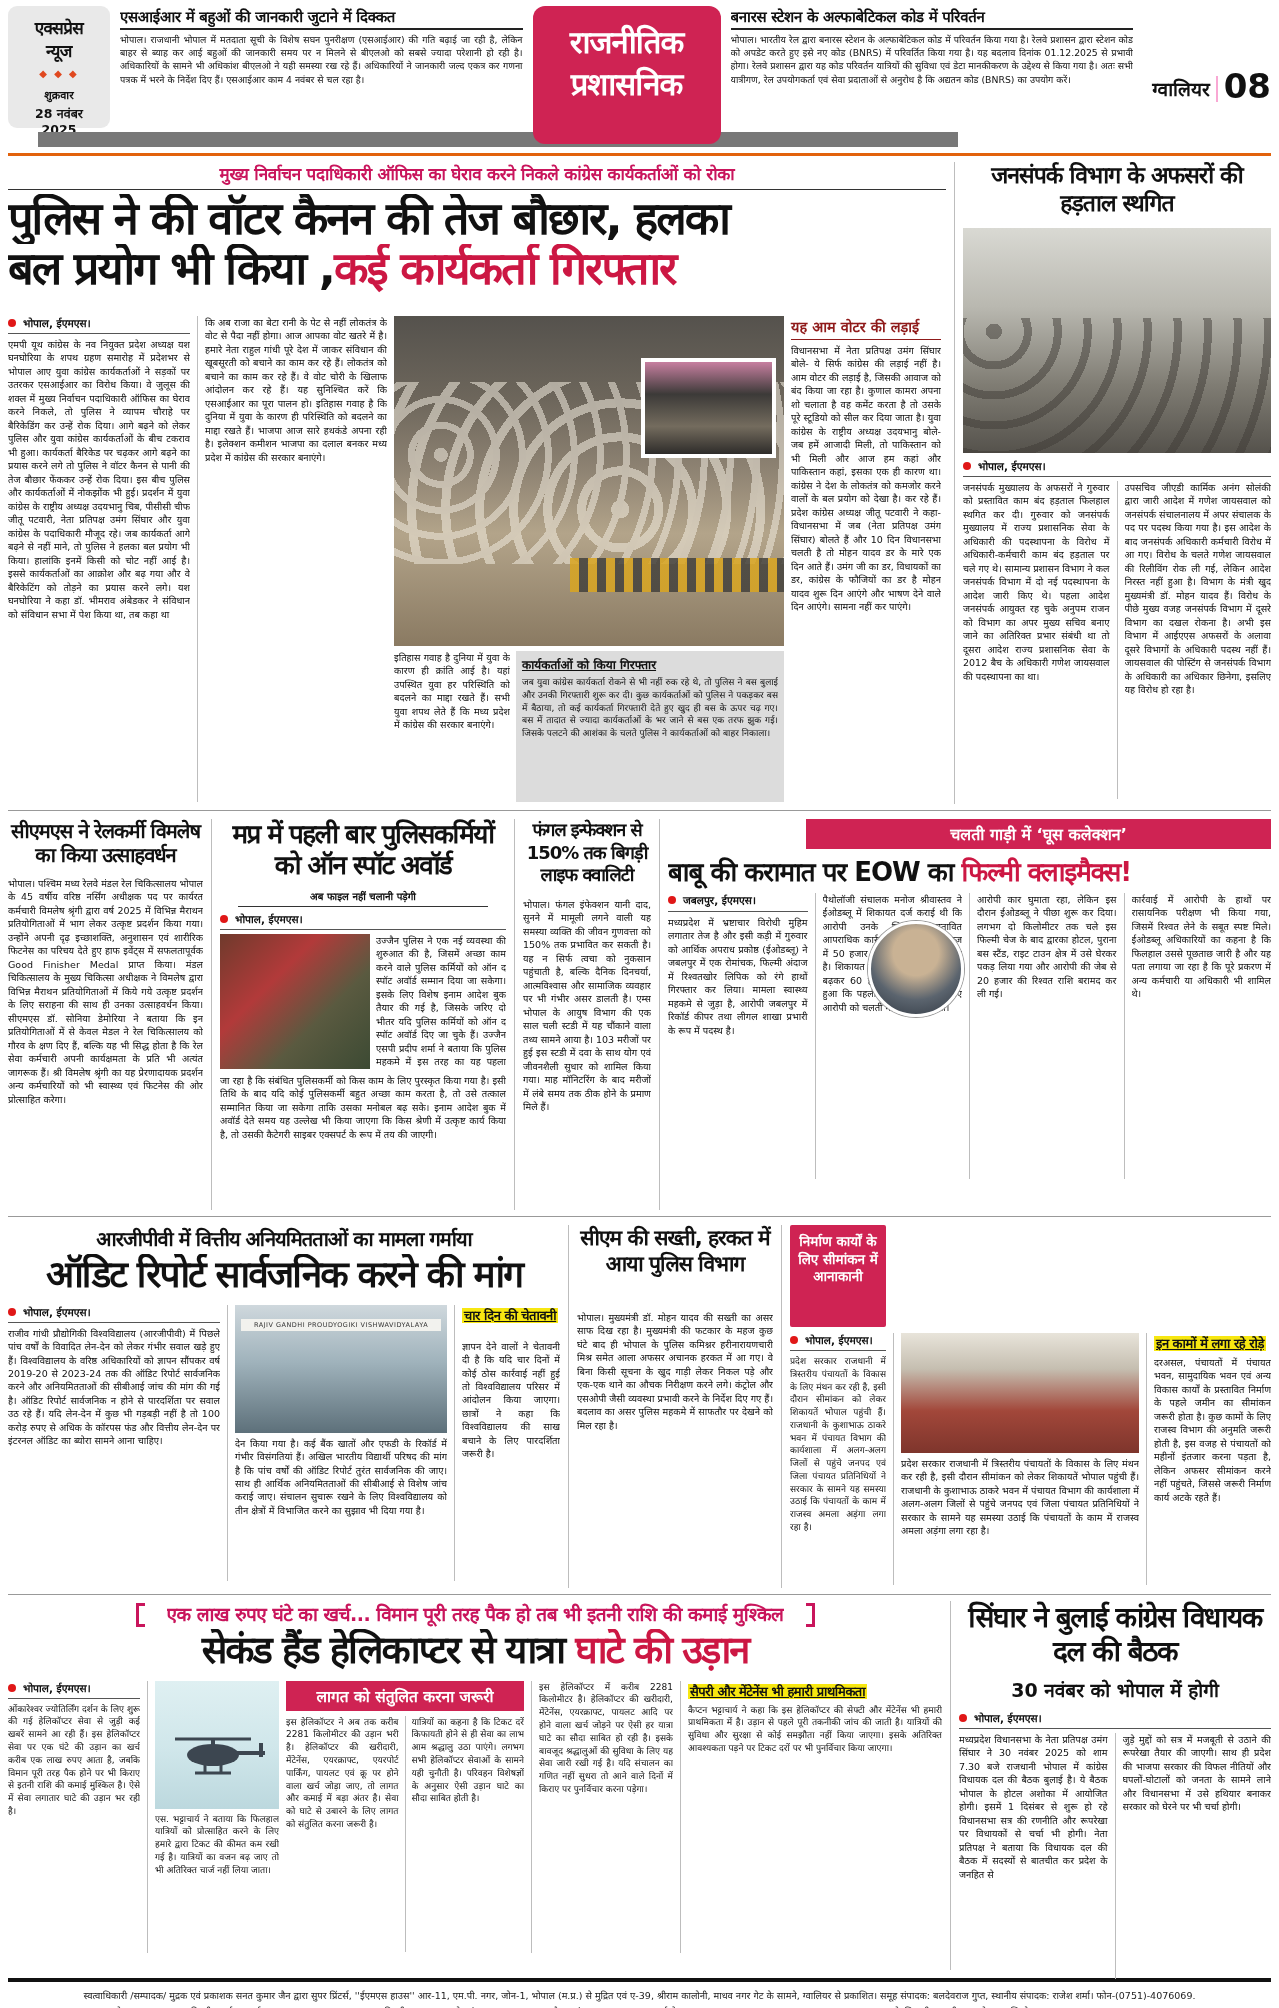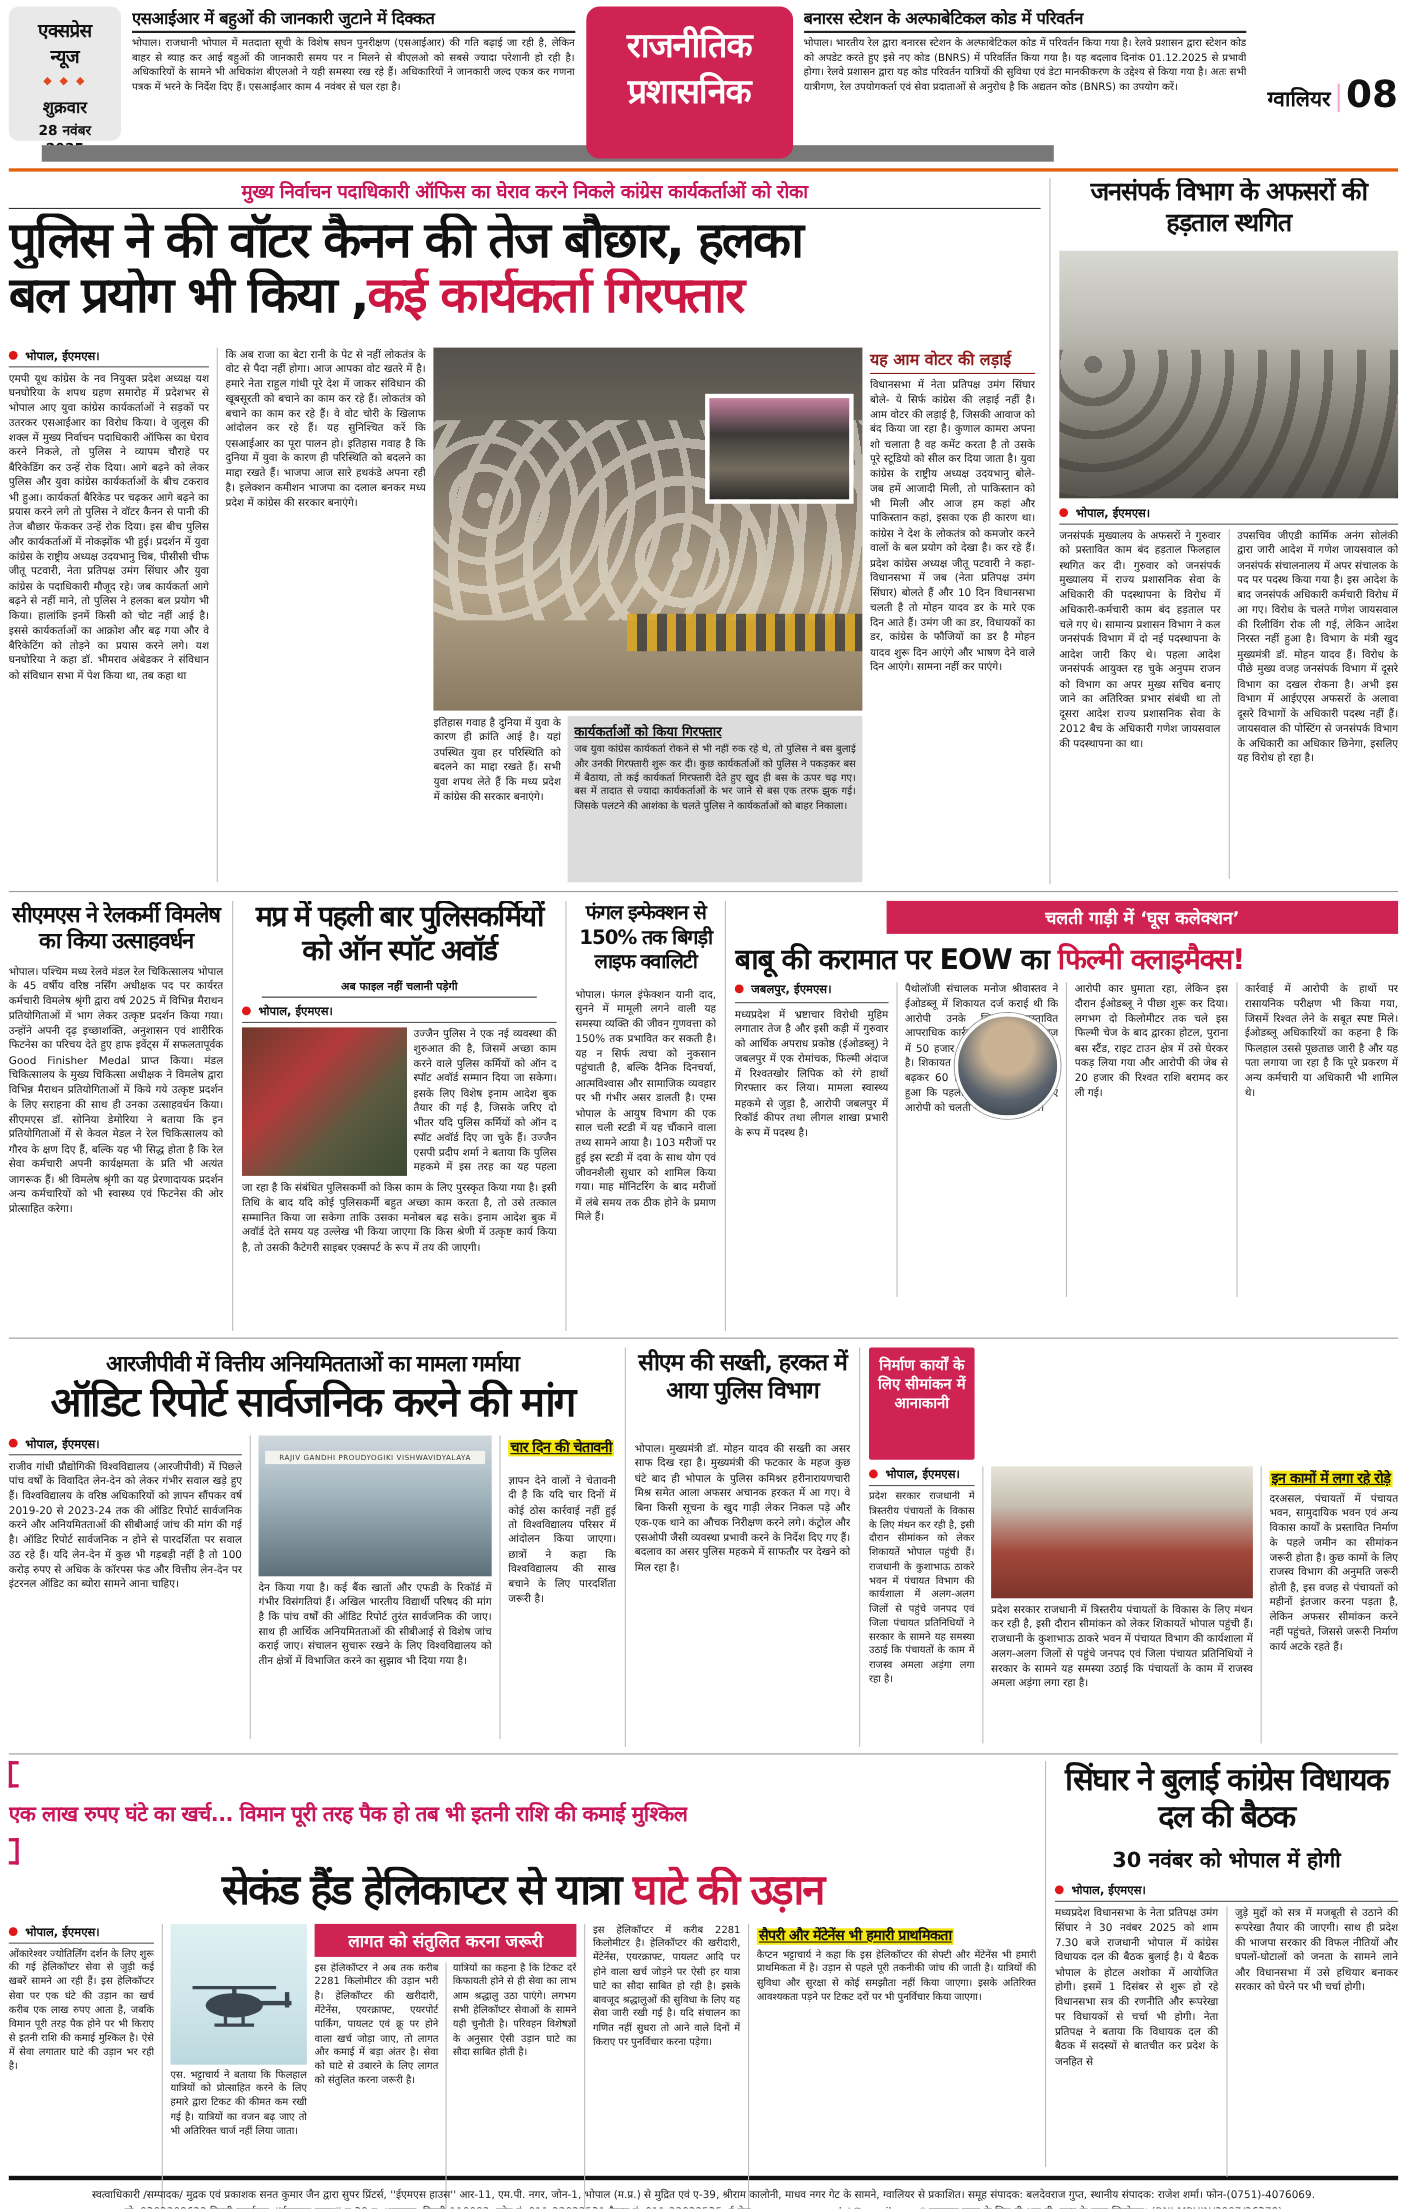"शुक्रवार" .masthead .day { font-size: 15px -> 11px }
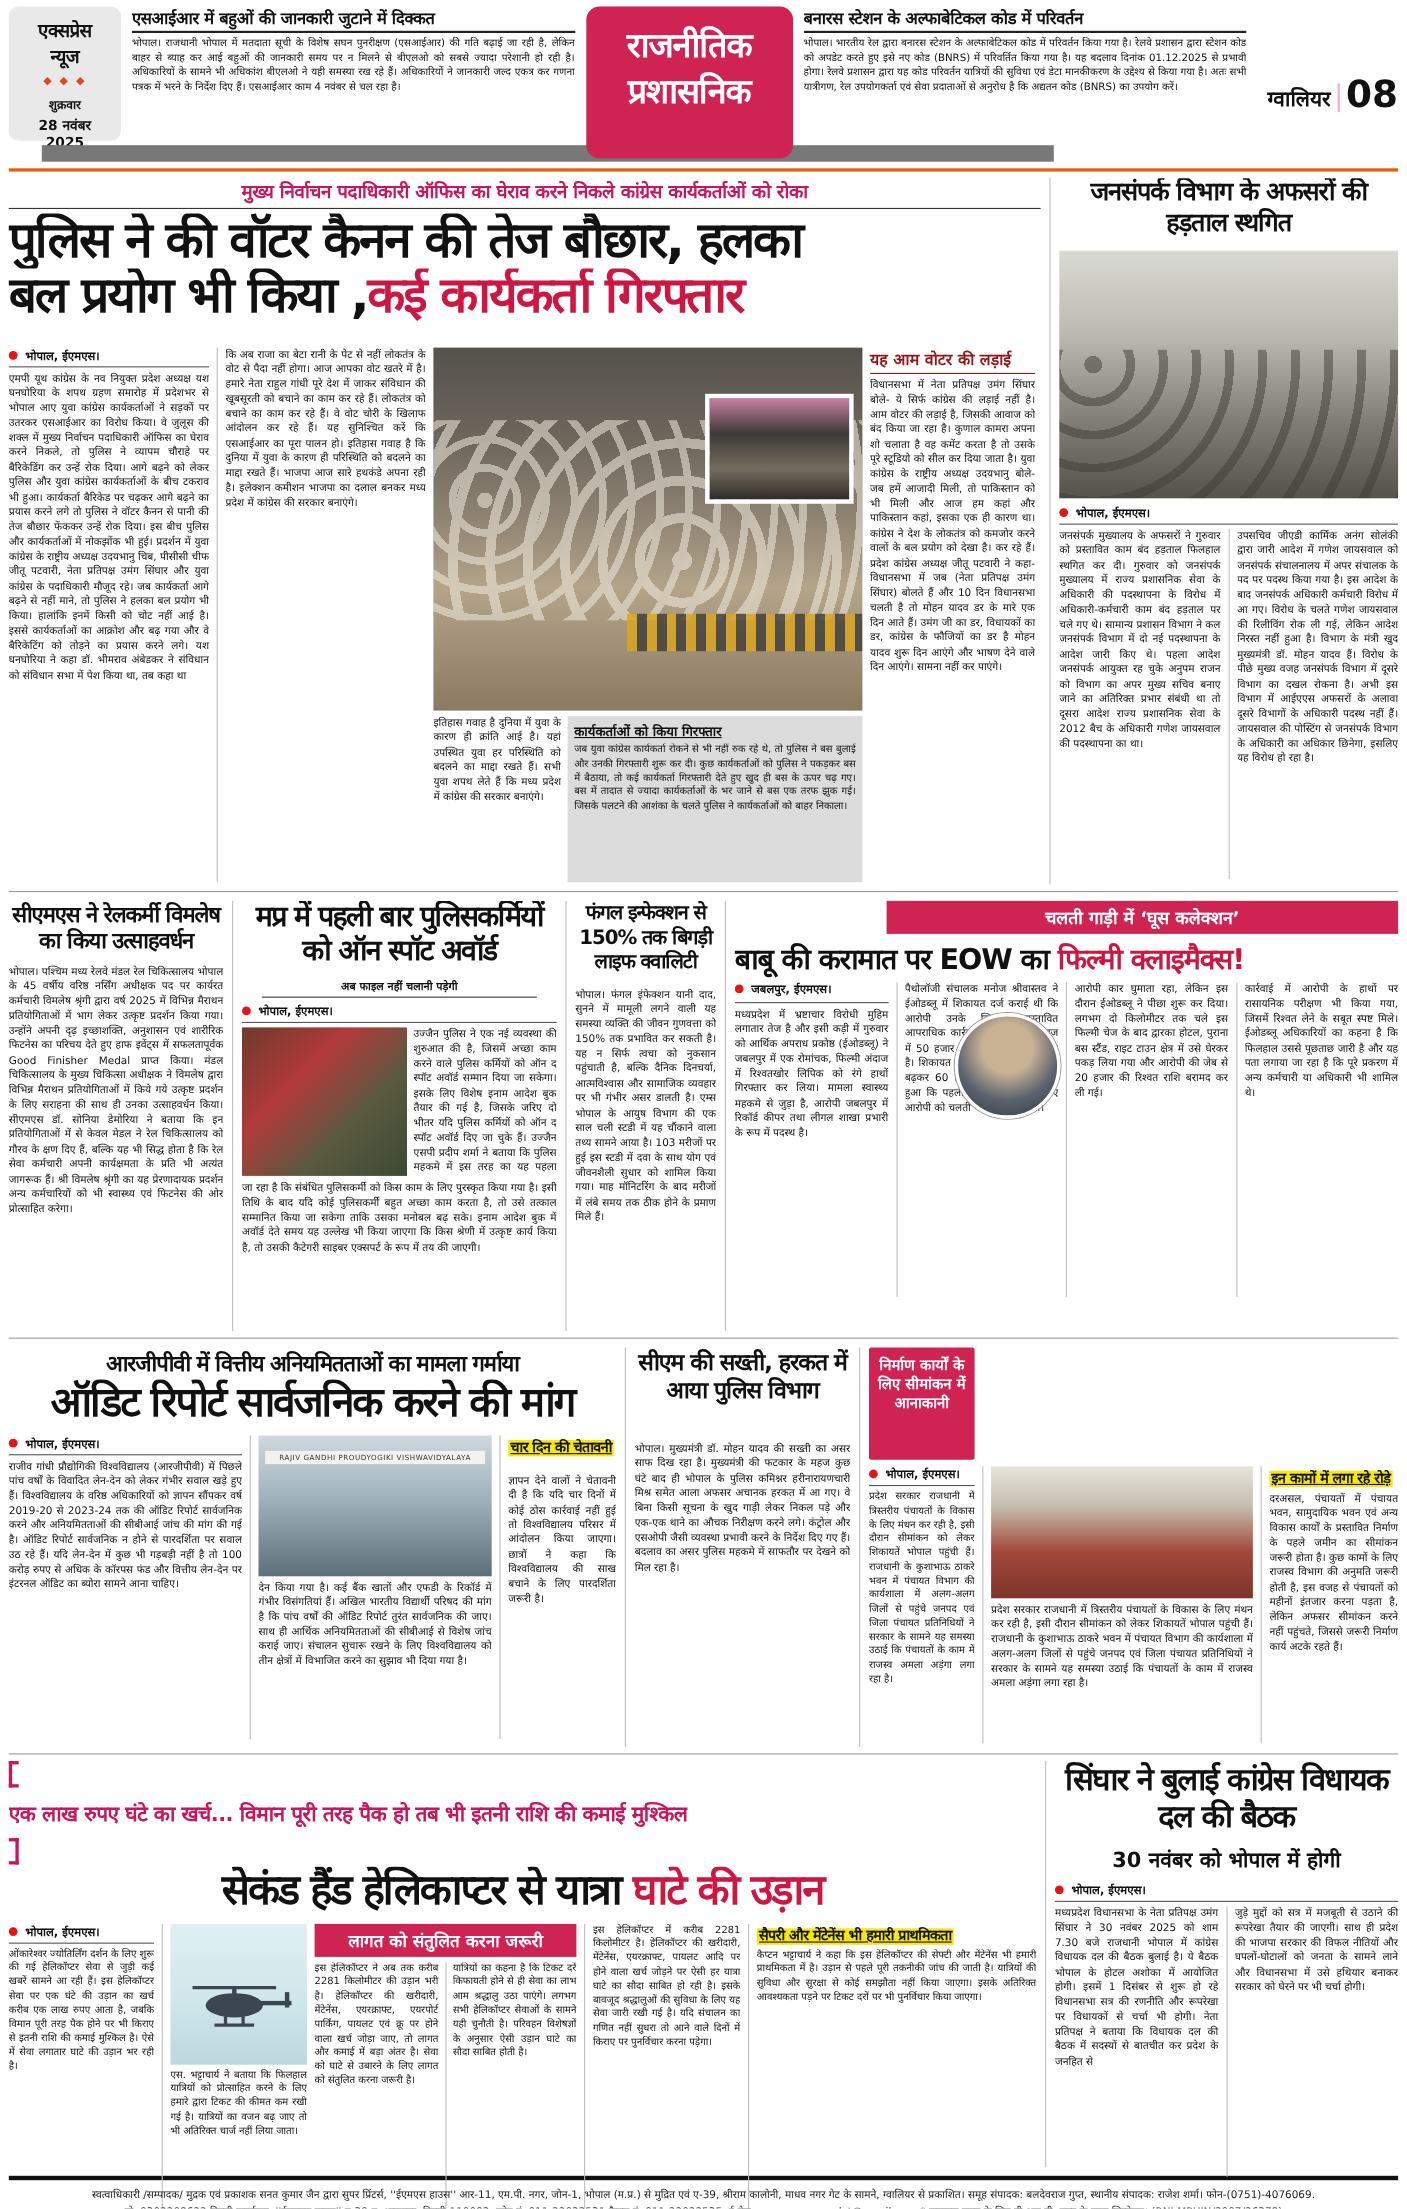"एक लाख रुपए घंटे का" .heli .kickrow { align-items: flex-start -> flex-end; flex-direction: column -> none; gap: 10px -> 22px }
